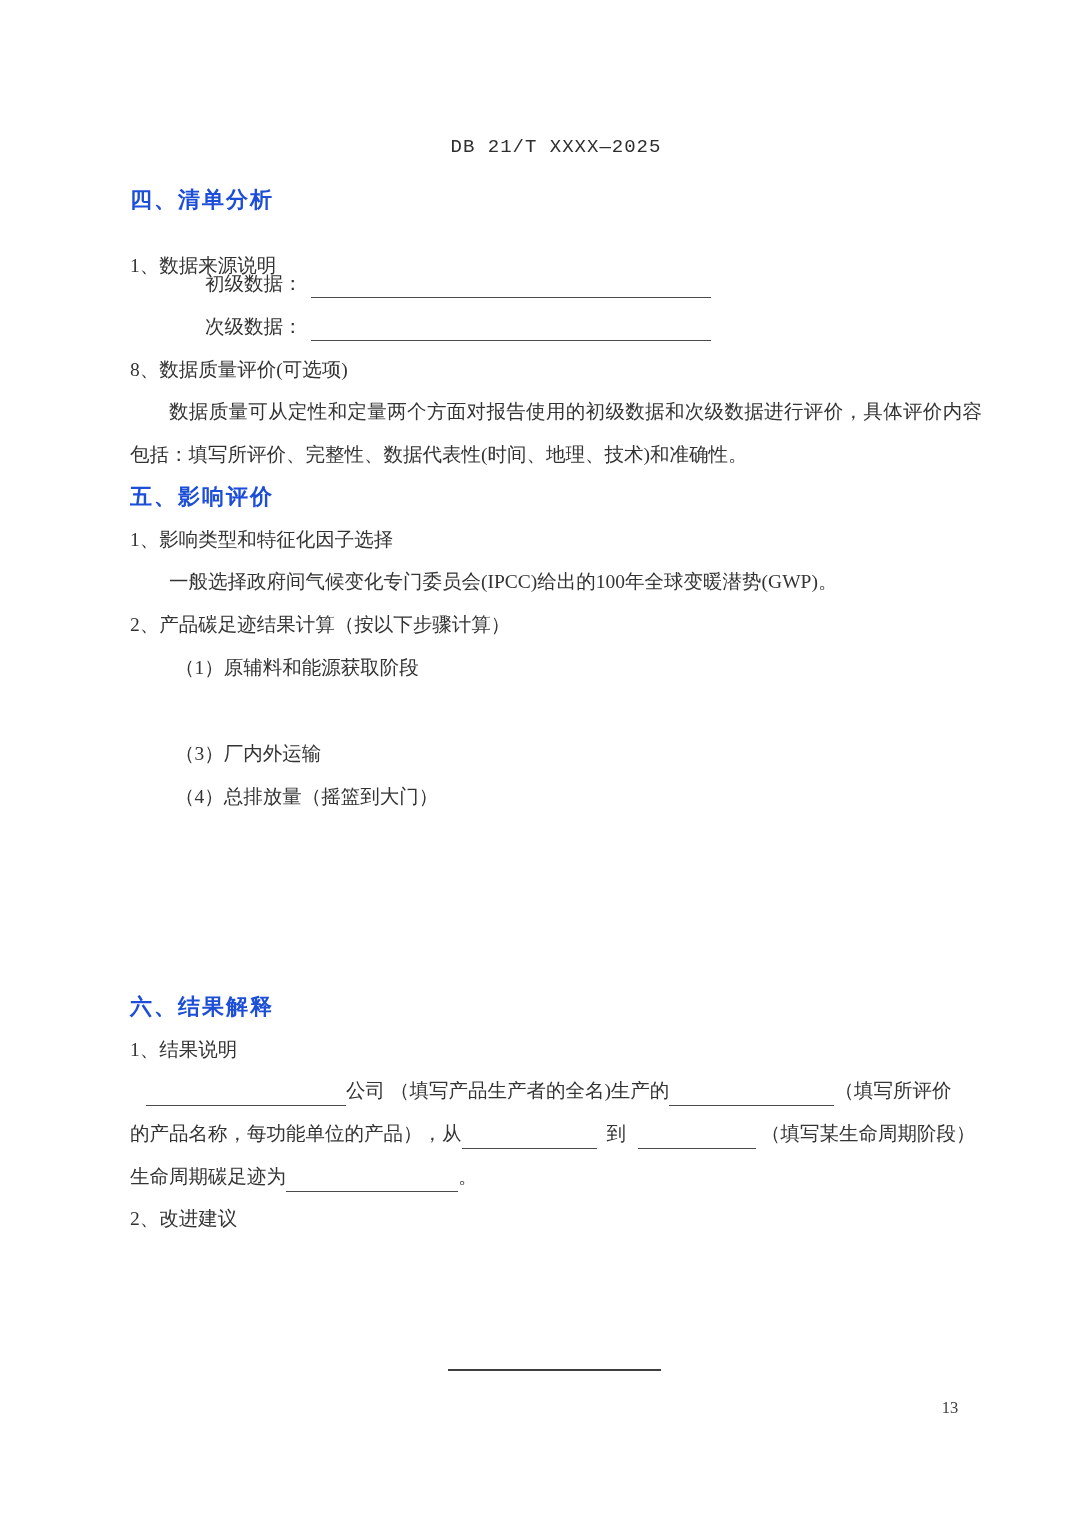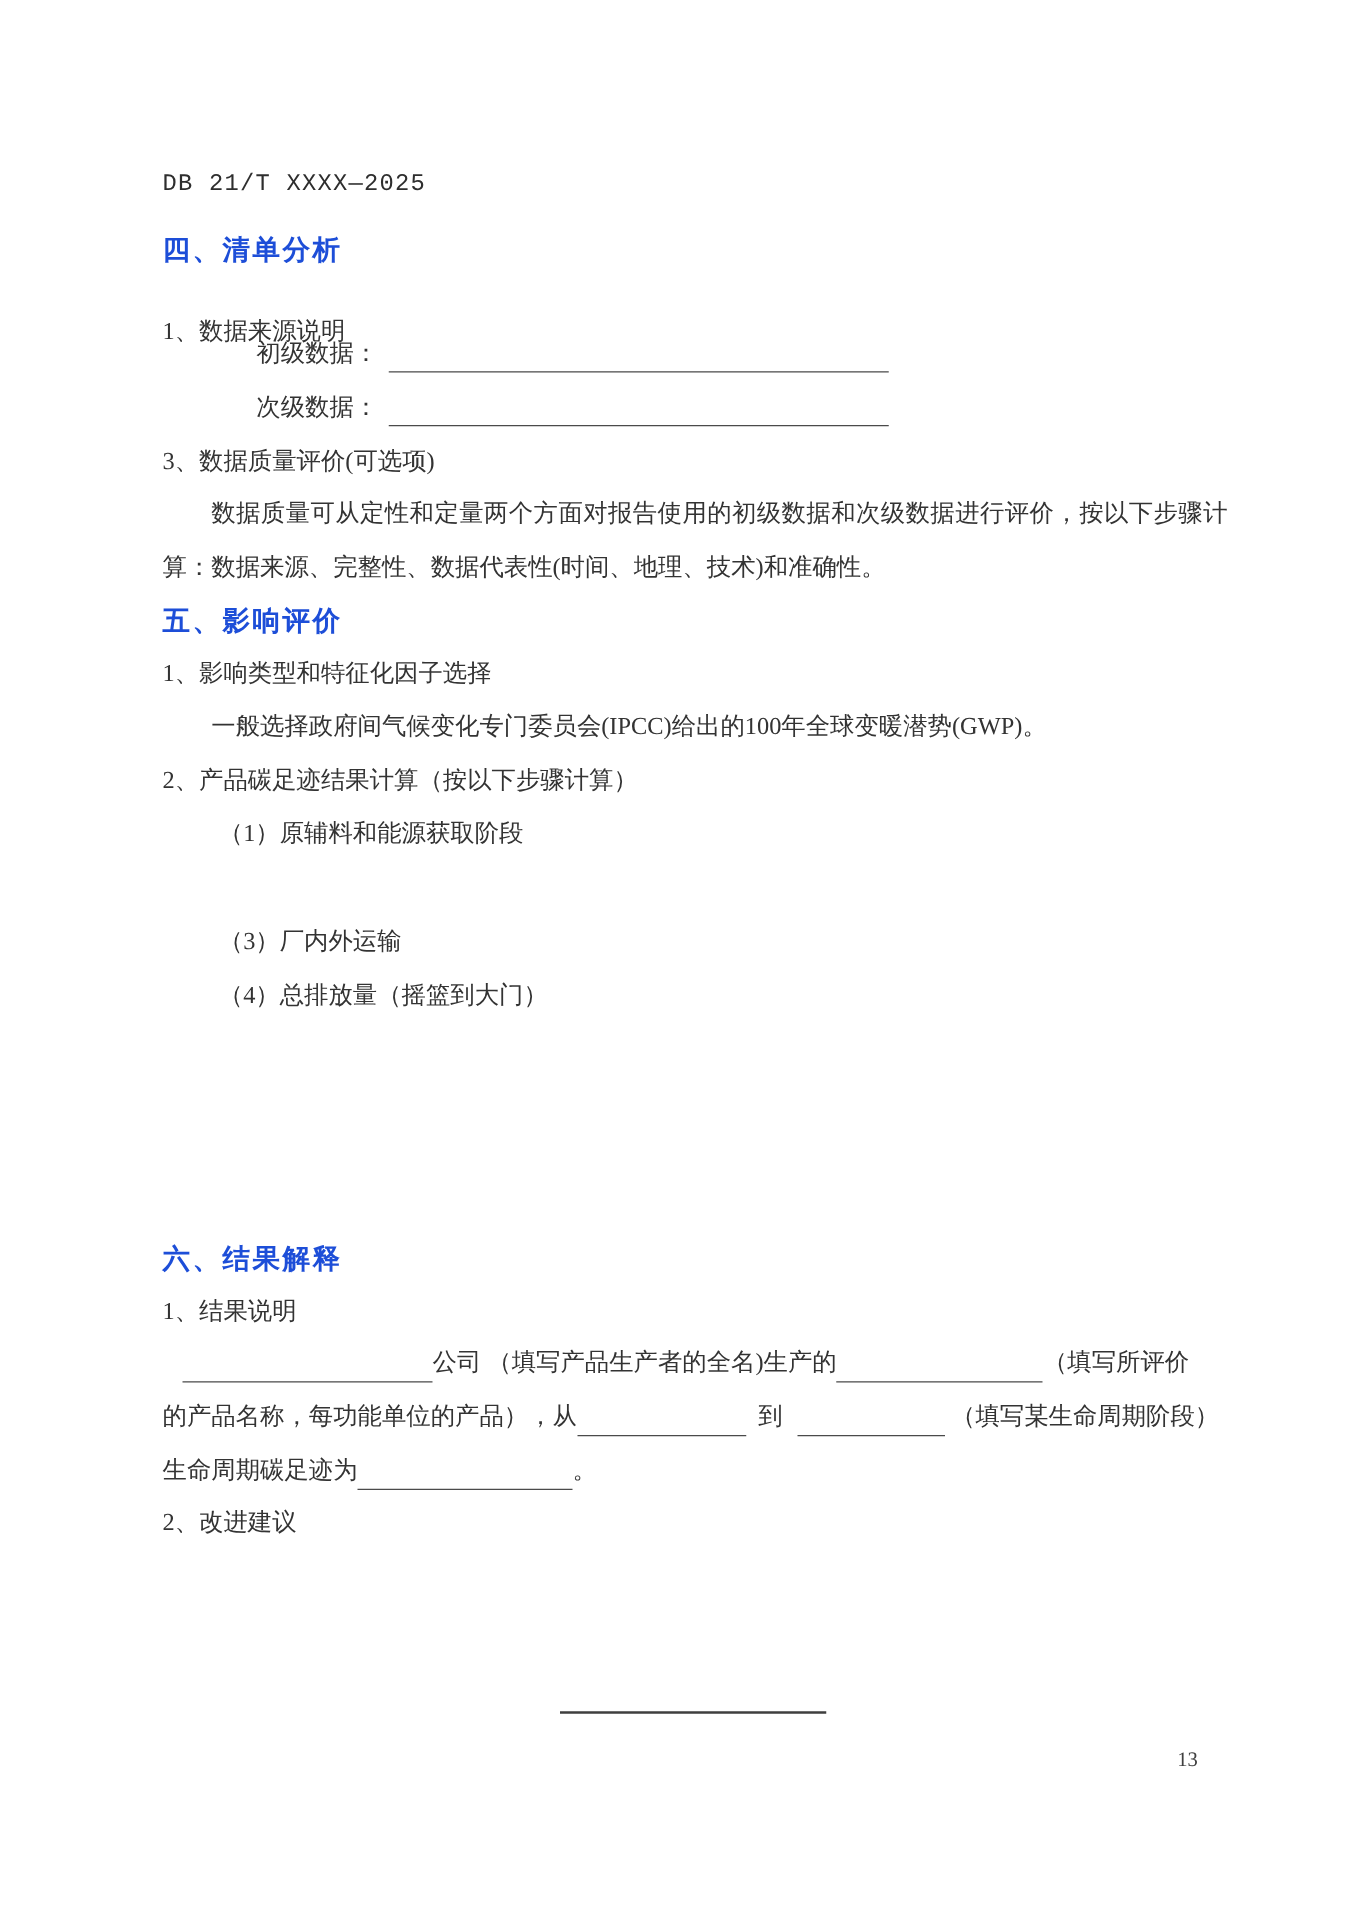"DB 21/T XXXX—2025" .doc-number { text-align: left -> center }
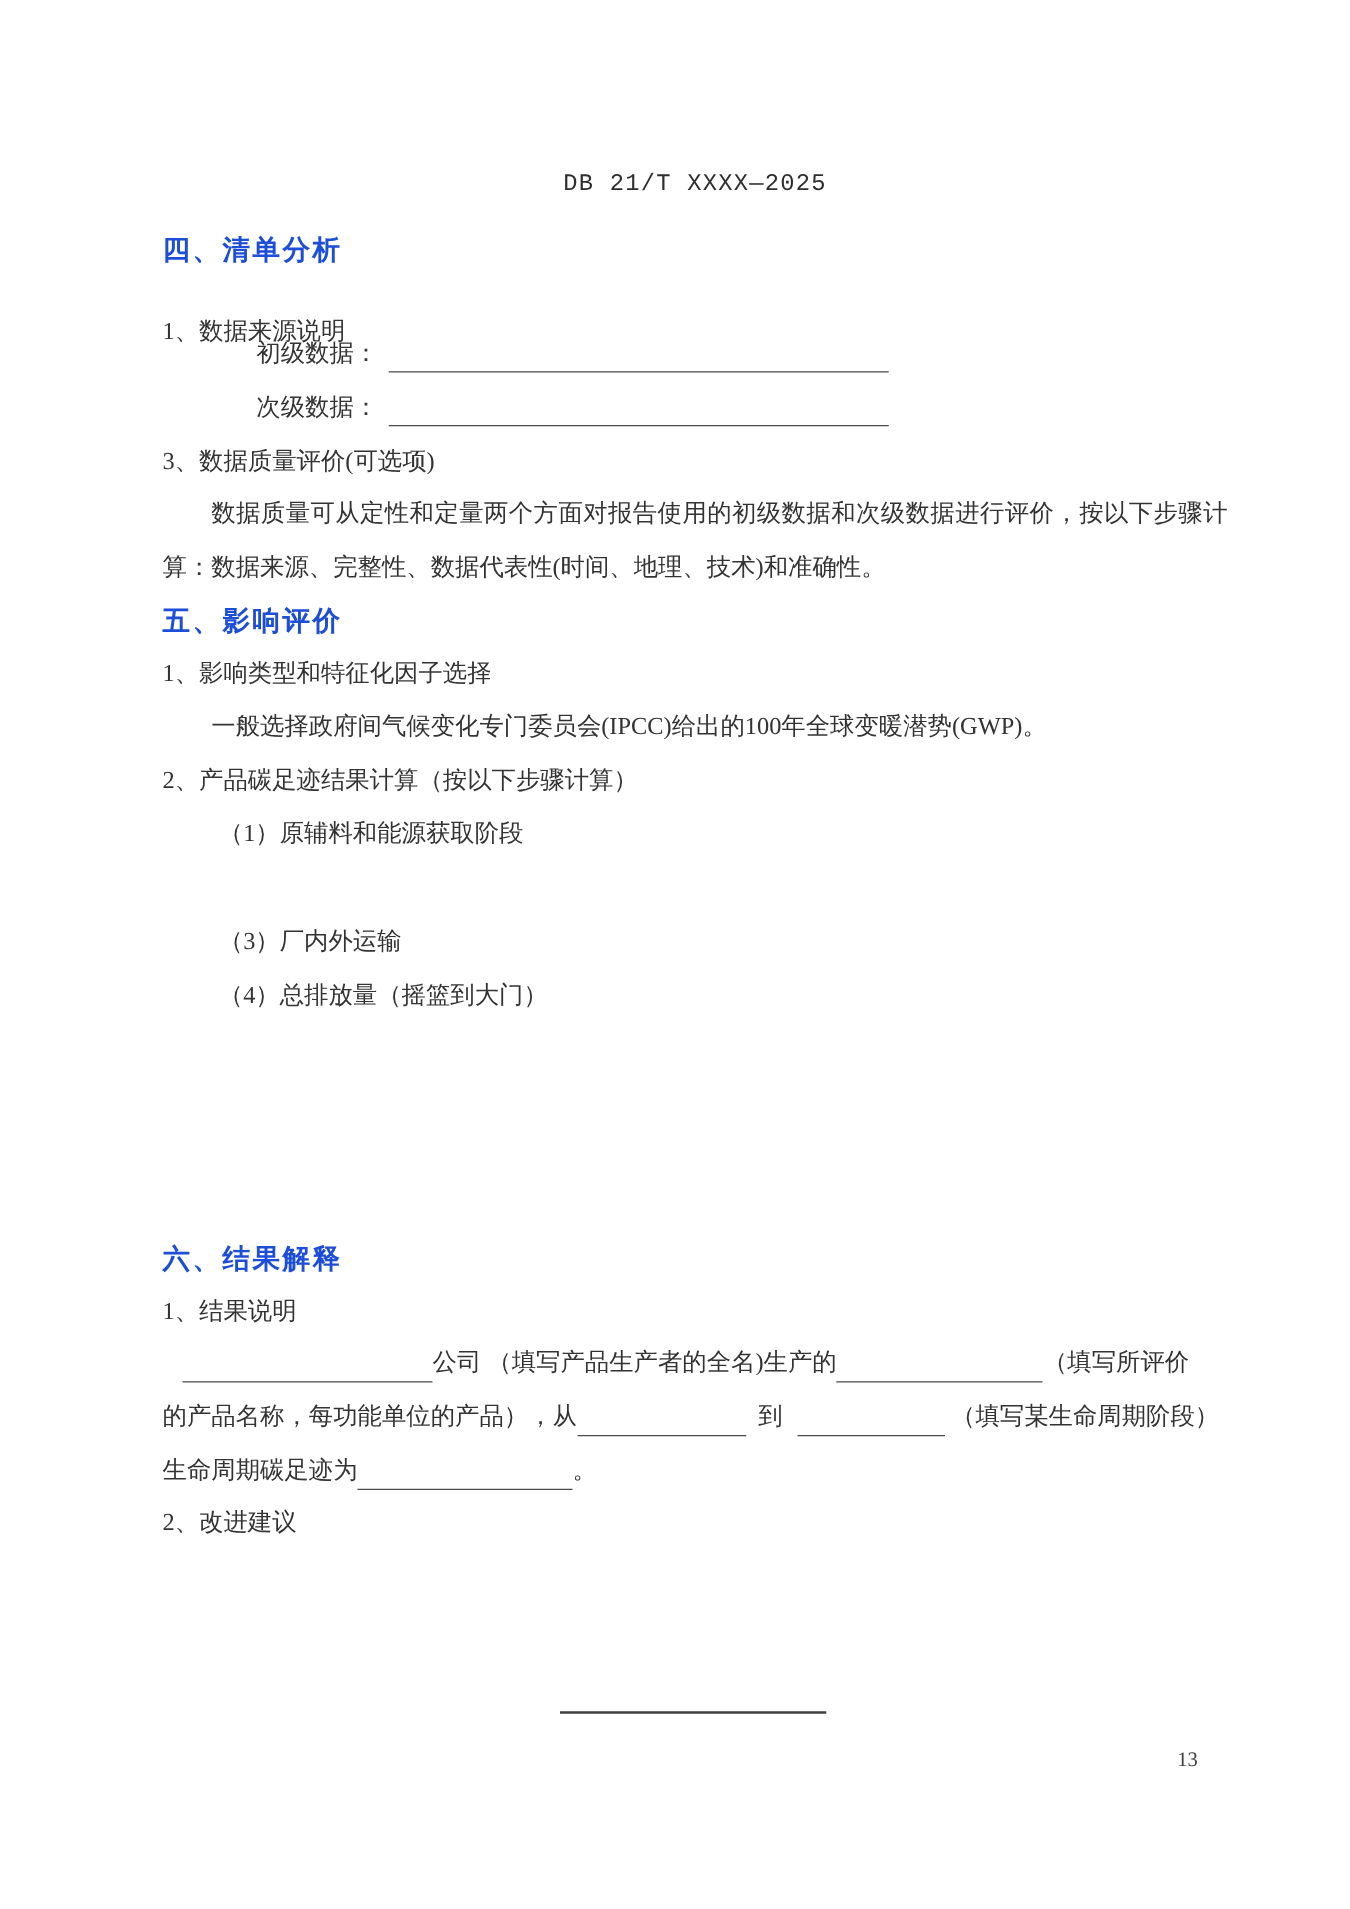"3、数据质量评价(可选项)" div.row { text: 3 -> 8 }
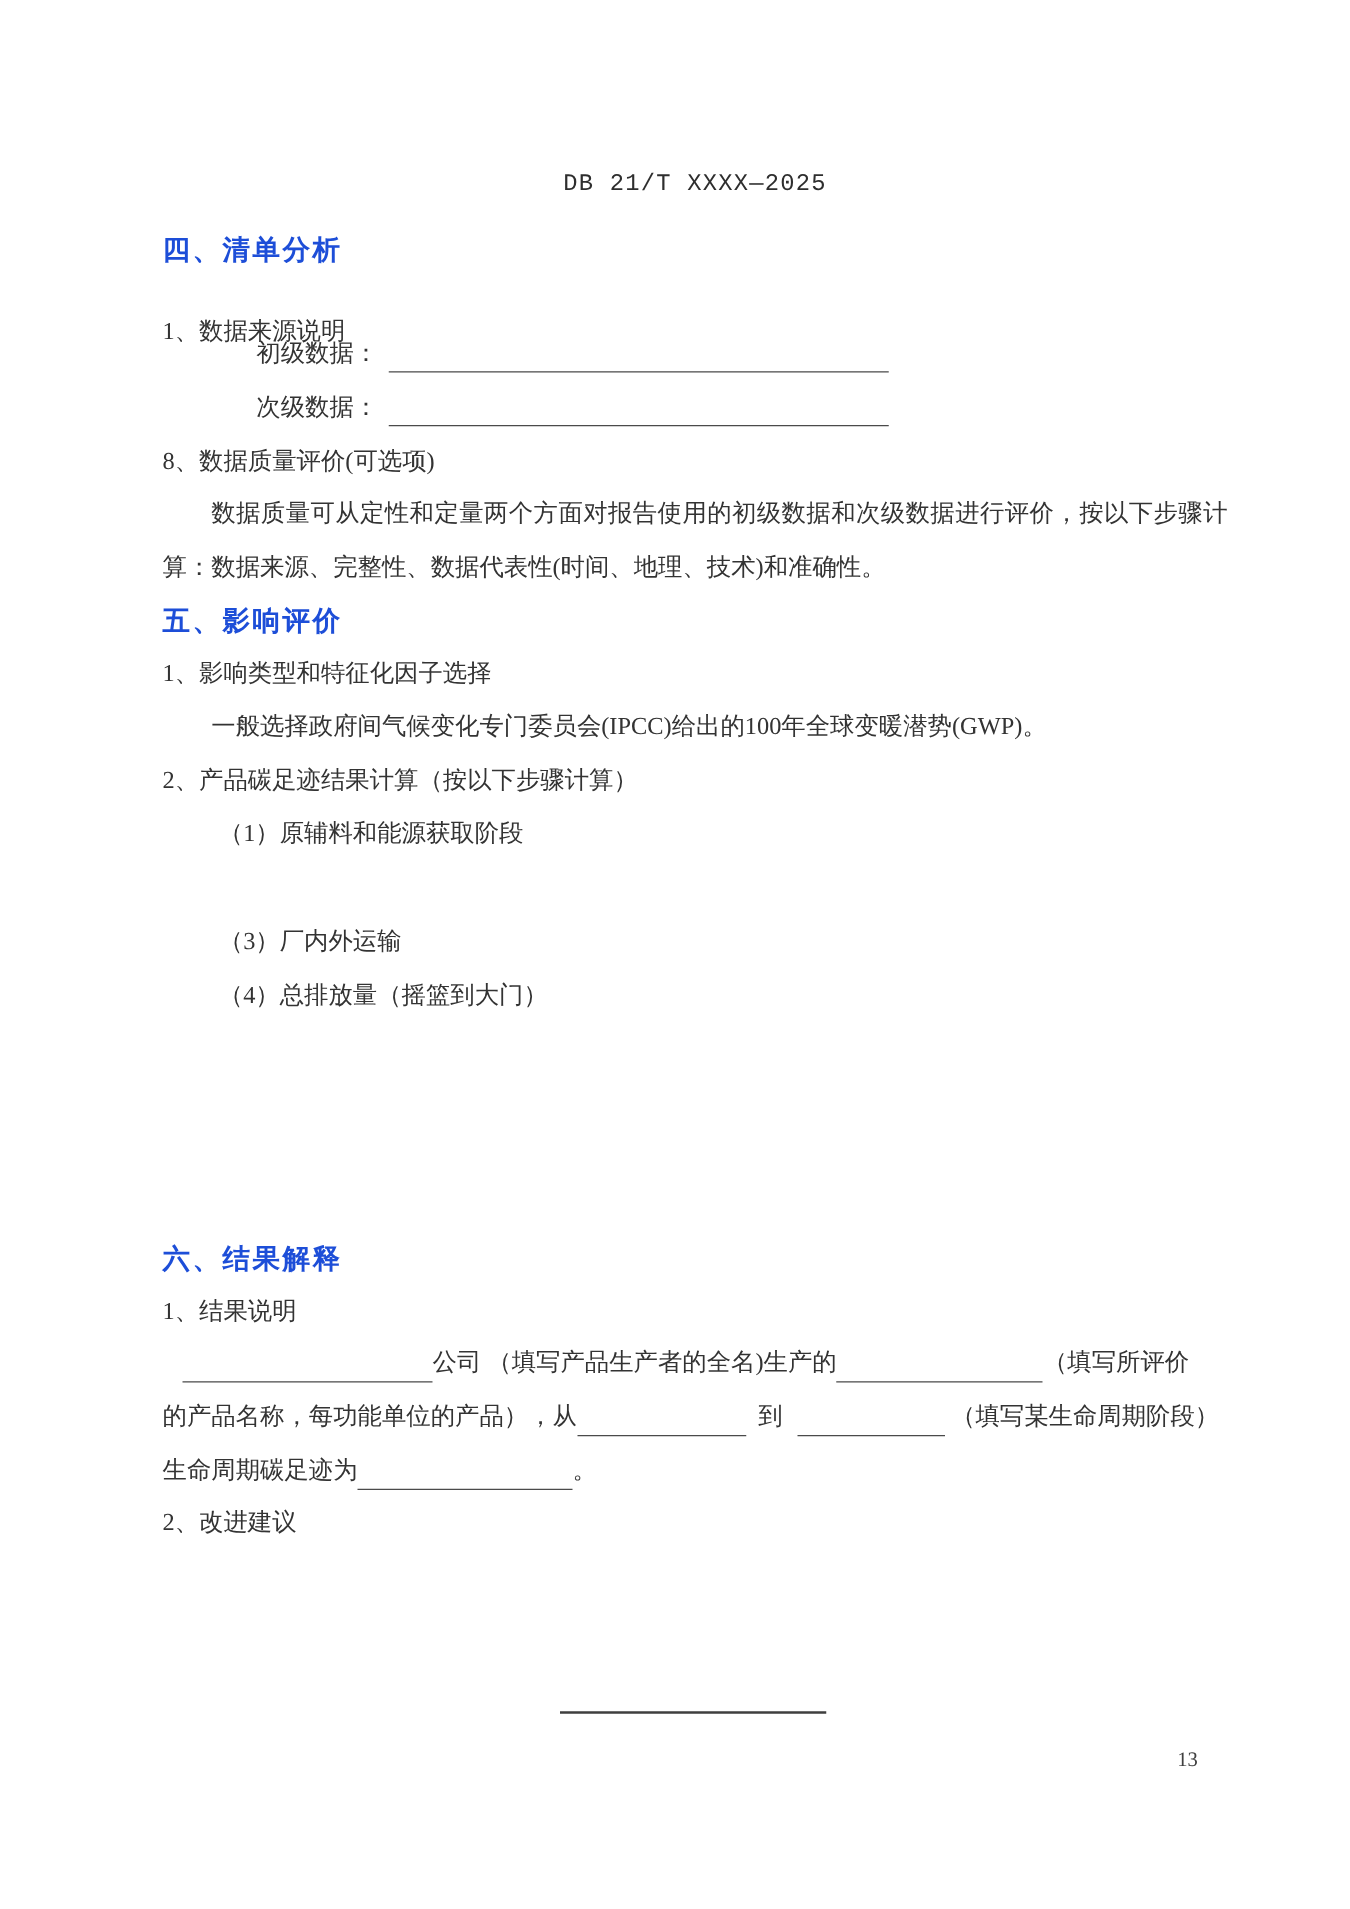"数据质量可从定性和定量两个方面对报告使用的初级数据和次级数据进行评价，按以下步骤" div.row { text: 按以下步骤计算：数据来源 -> 具体评价内容包括：填写所评价 }
